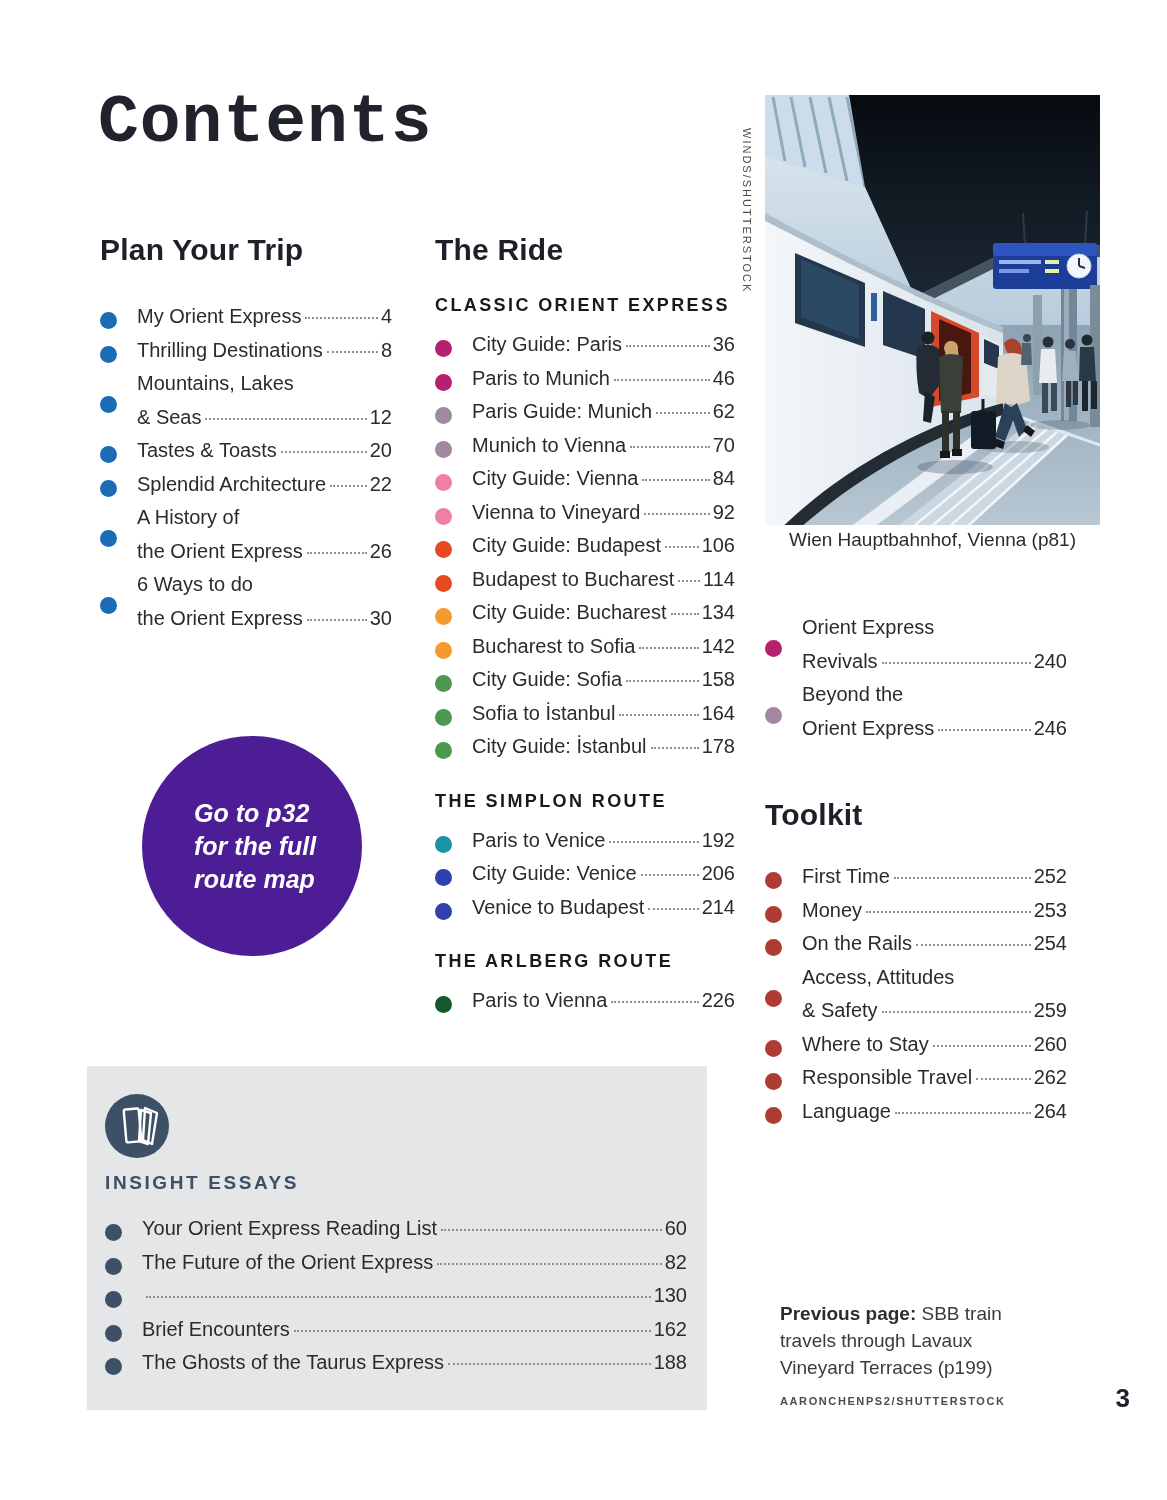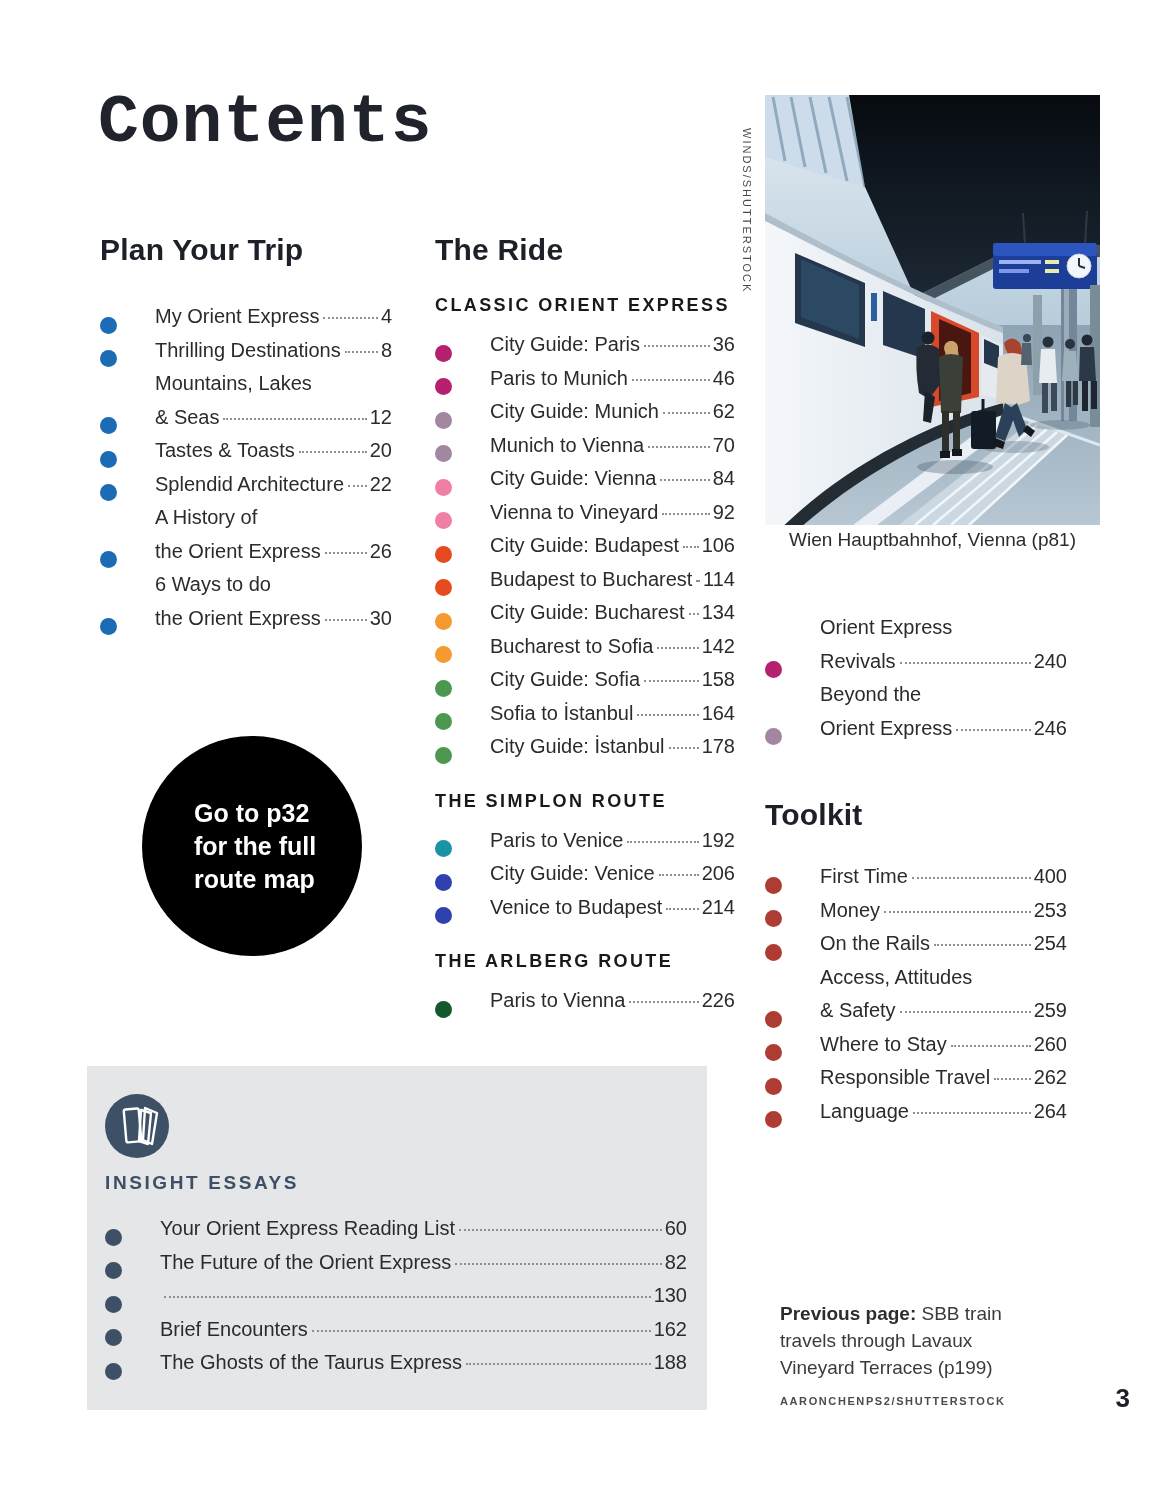"My Orient Express" .toc-item { align-items: flex-end -> center; gap: 18px -> none }
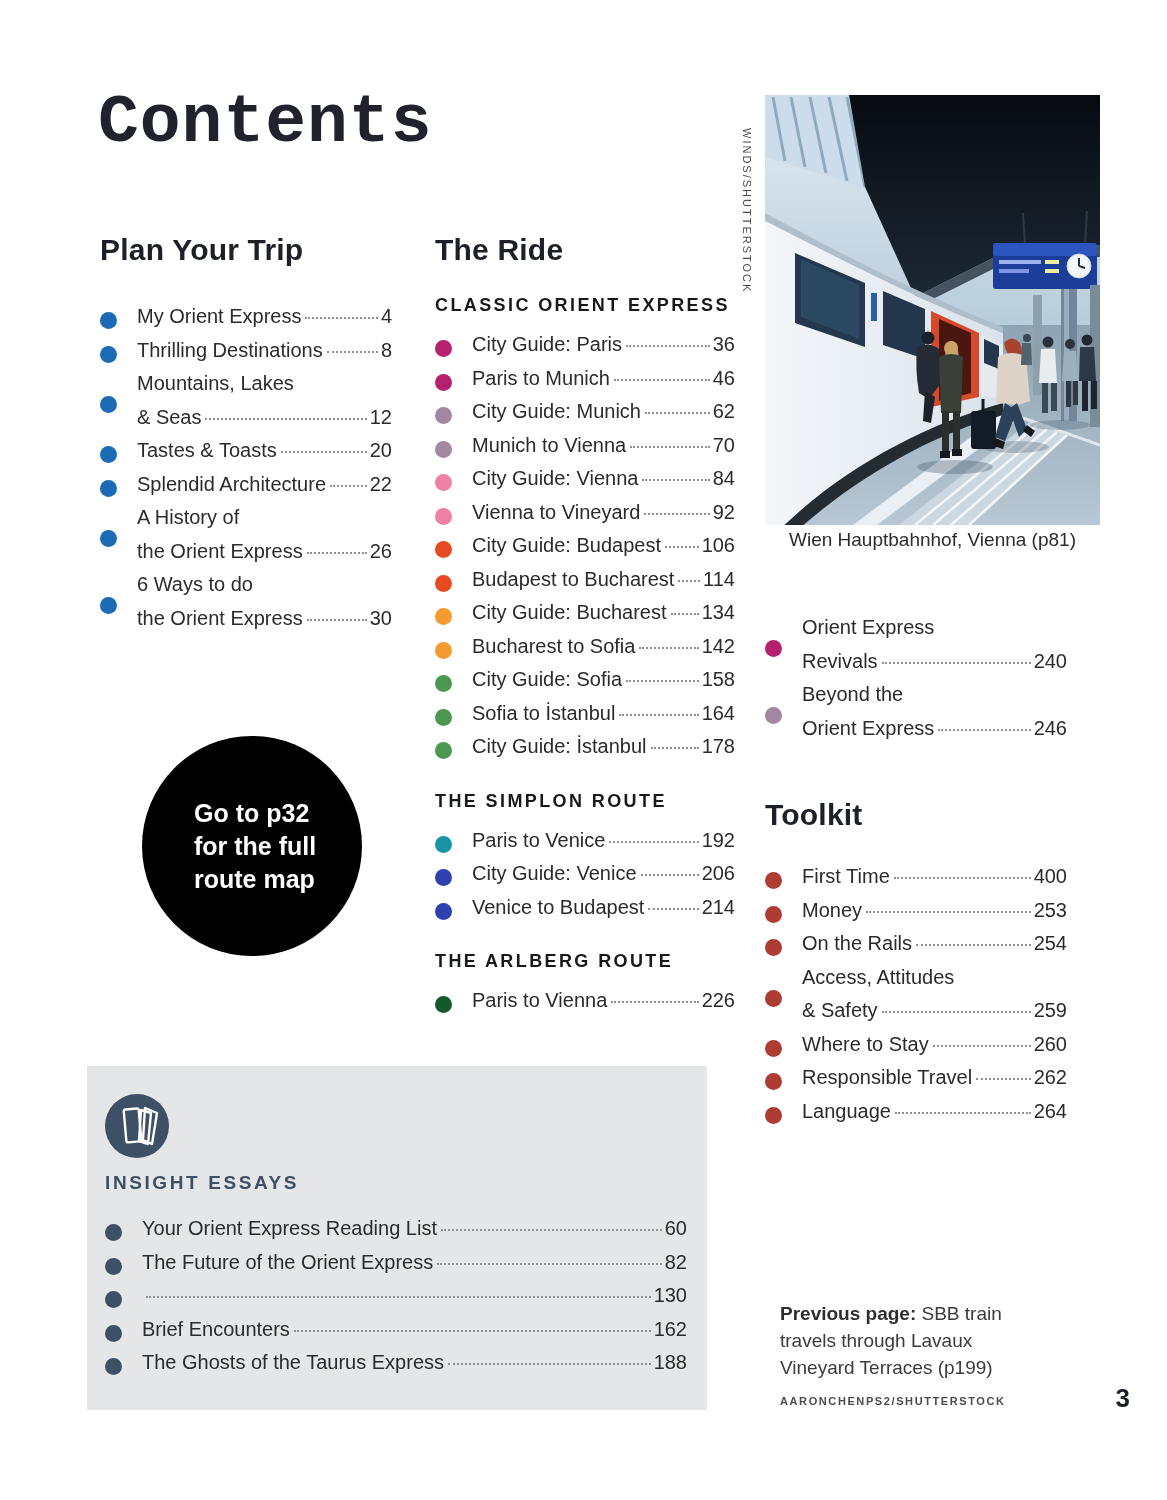"City Guide: Munich" span.toc-text { text: City -> Paris }
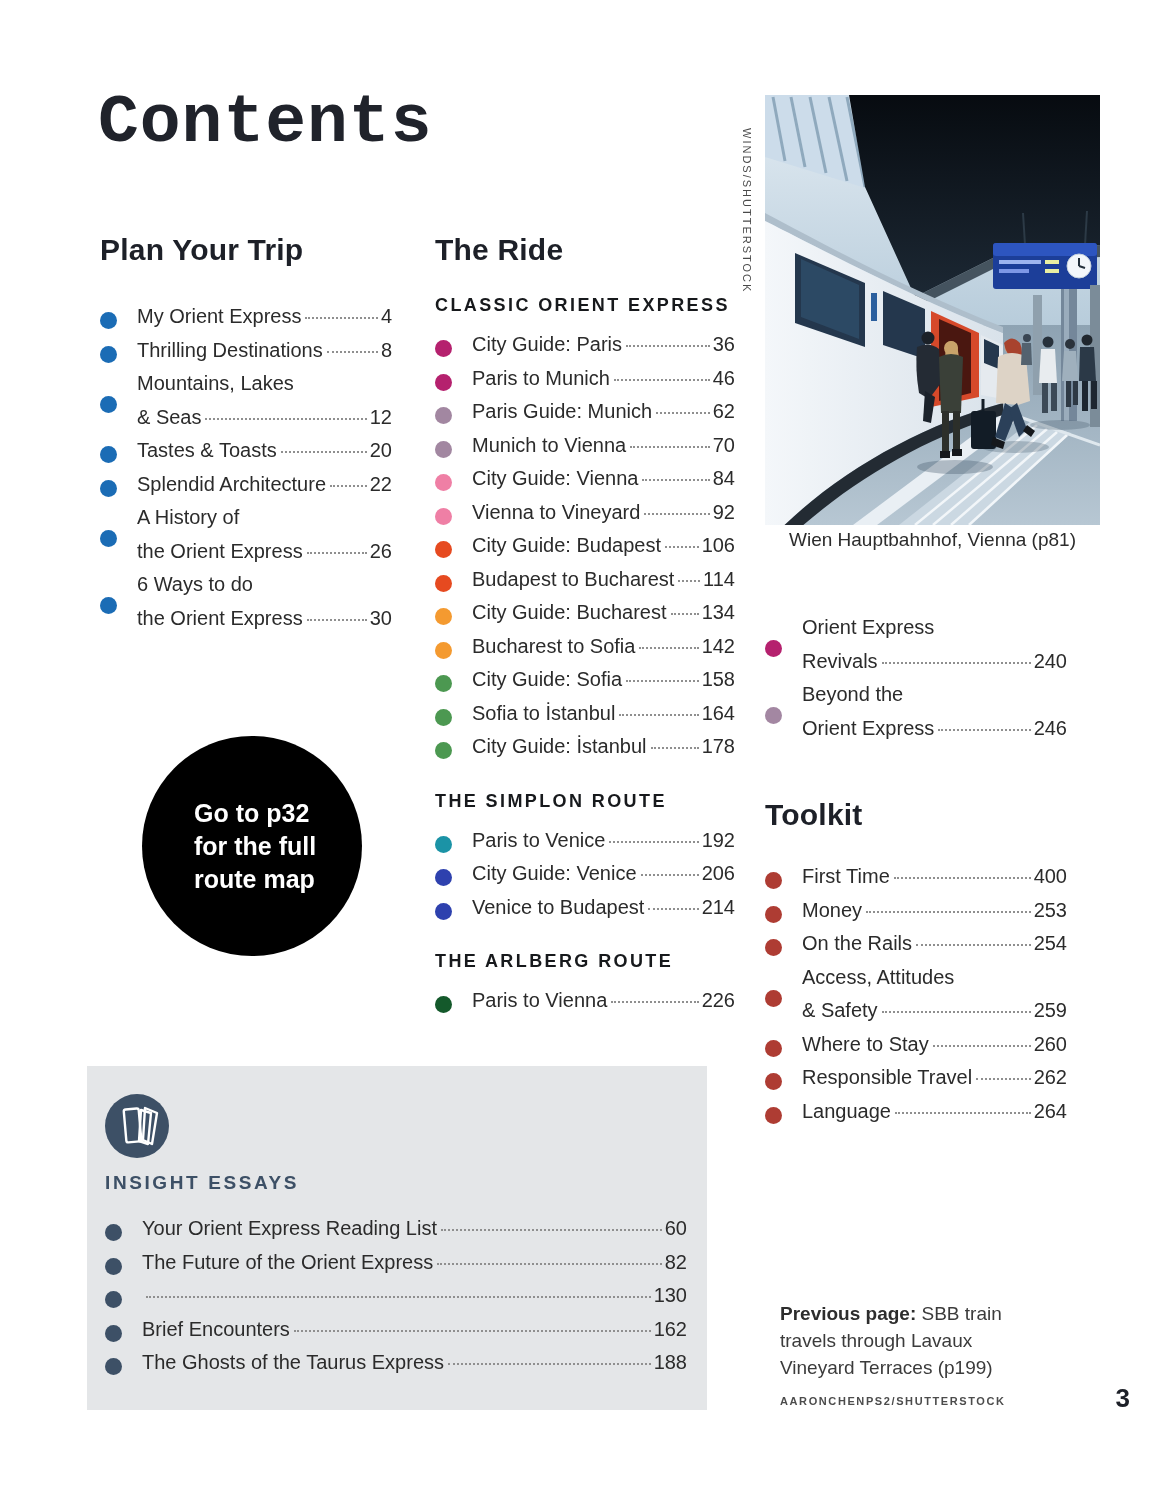"Go to p32" div.abs { background: #000000 -> #4c1d95; font-style: none -> italic }
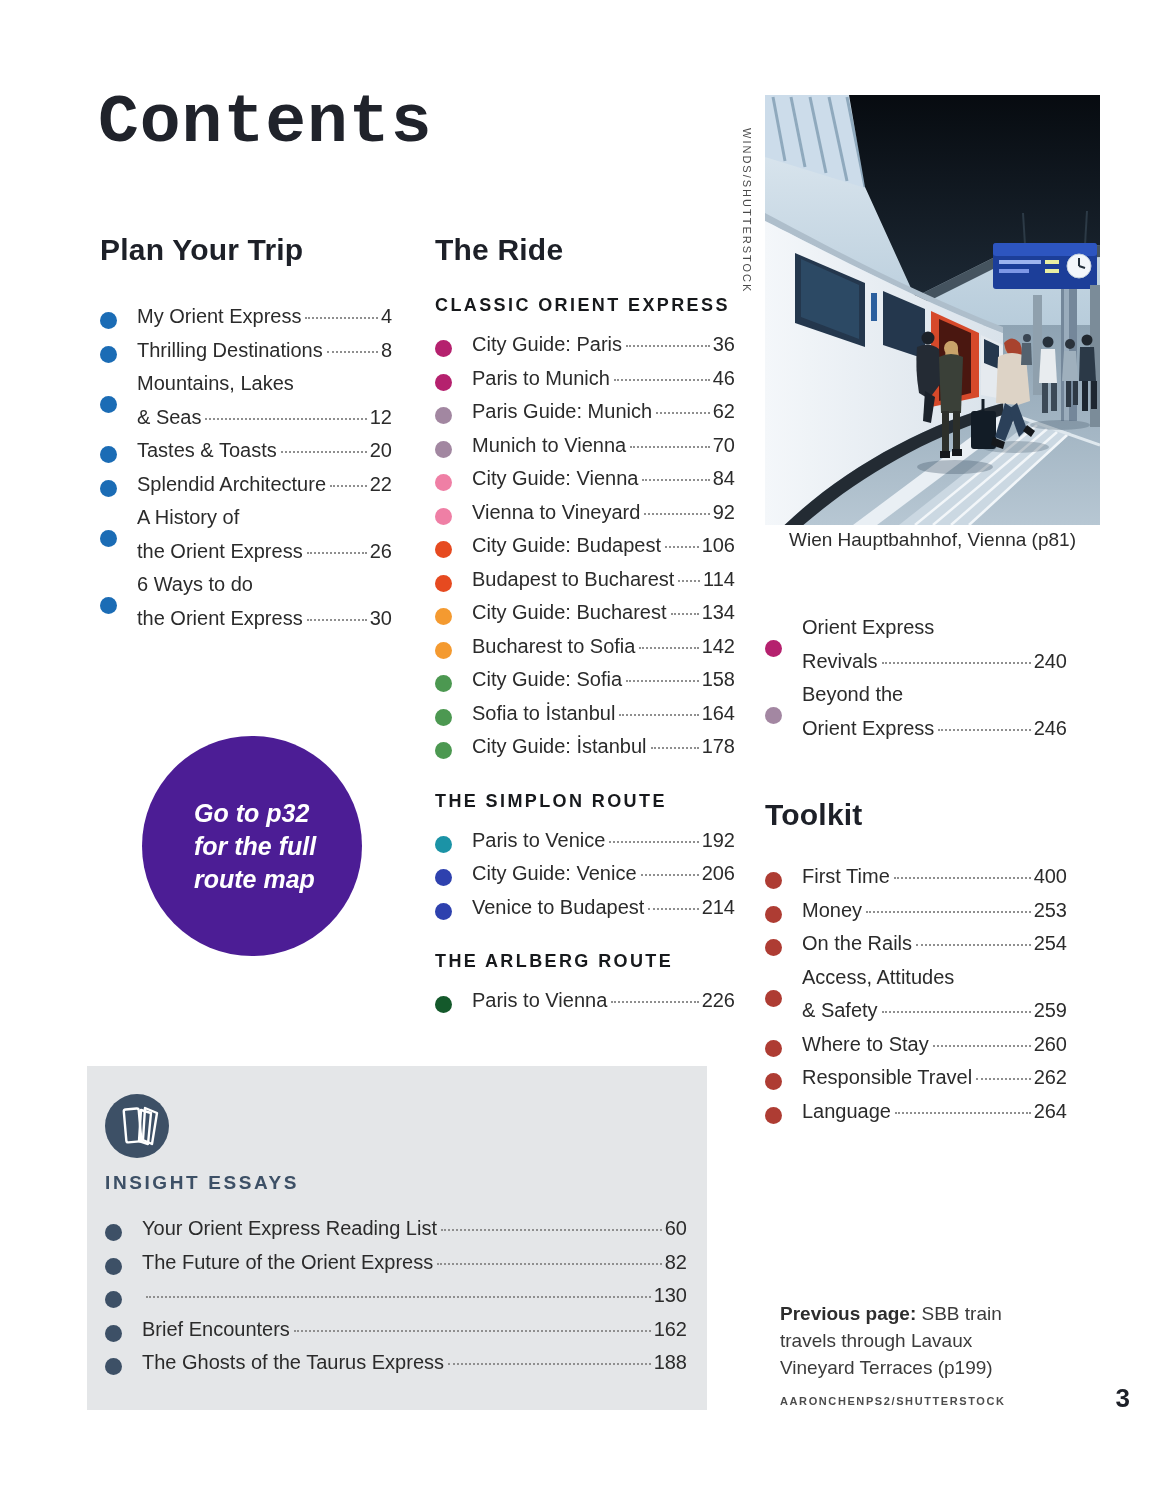"400" span.pagenum { text: 400 -> 252 }
